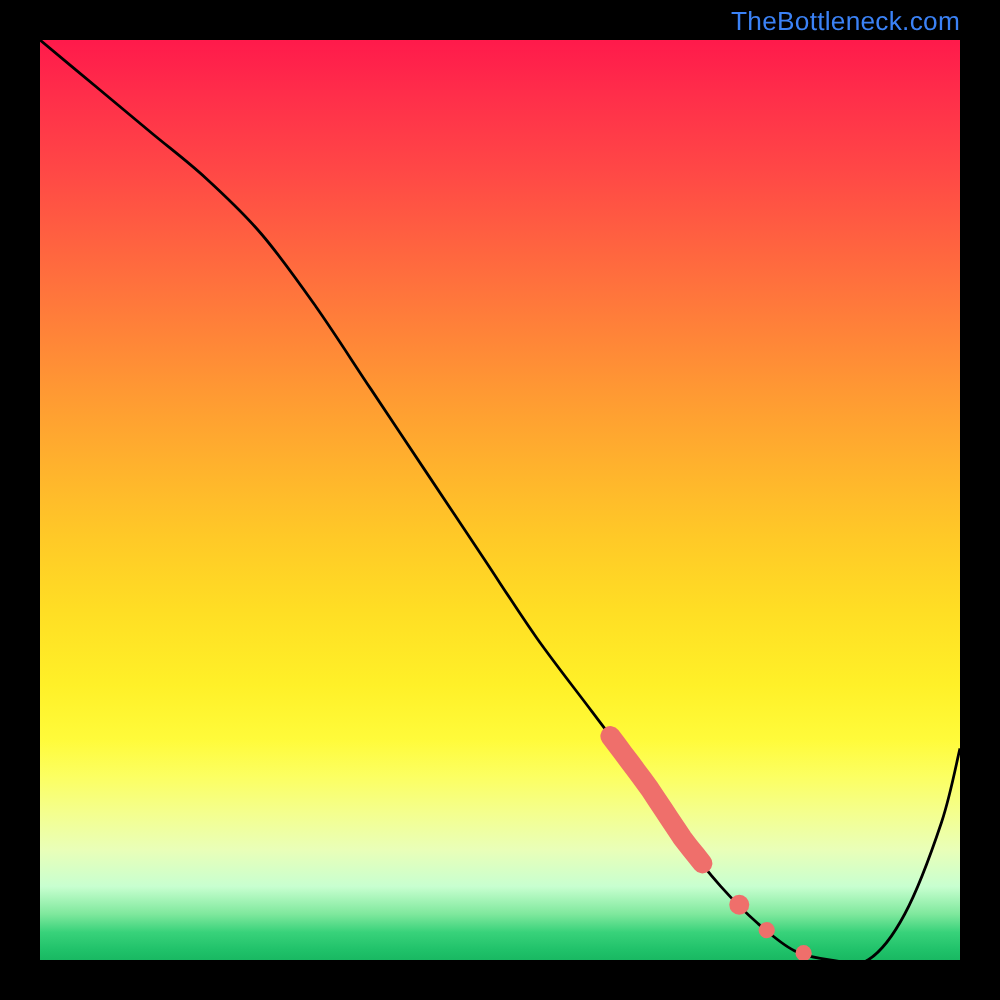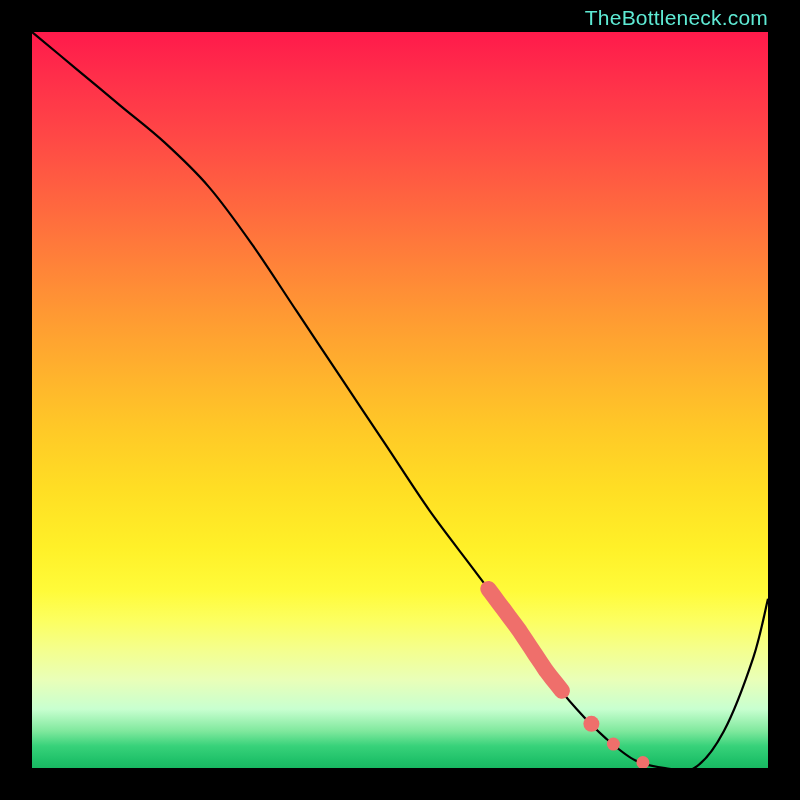"TheBottleneck.com" .watermark { color: #5eead4 -> #3b82f6 }
